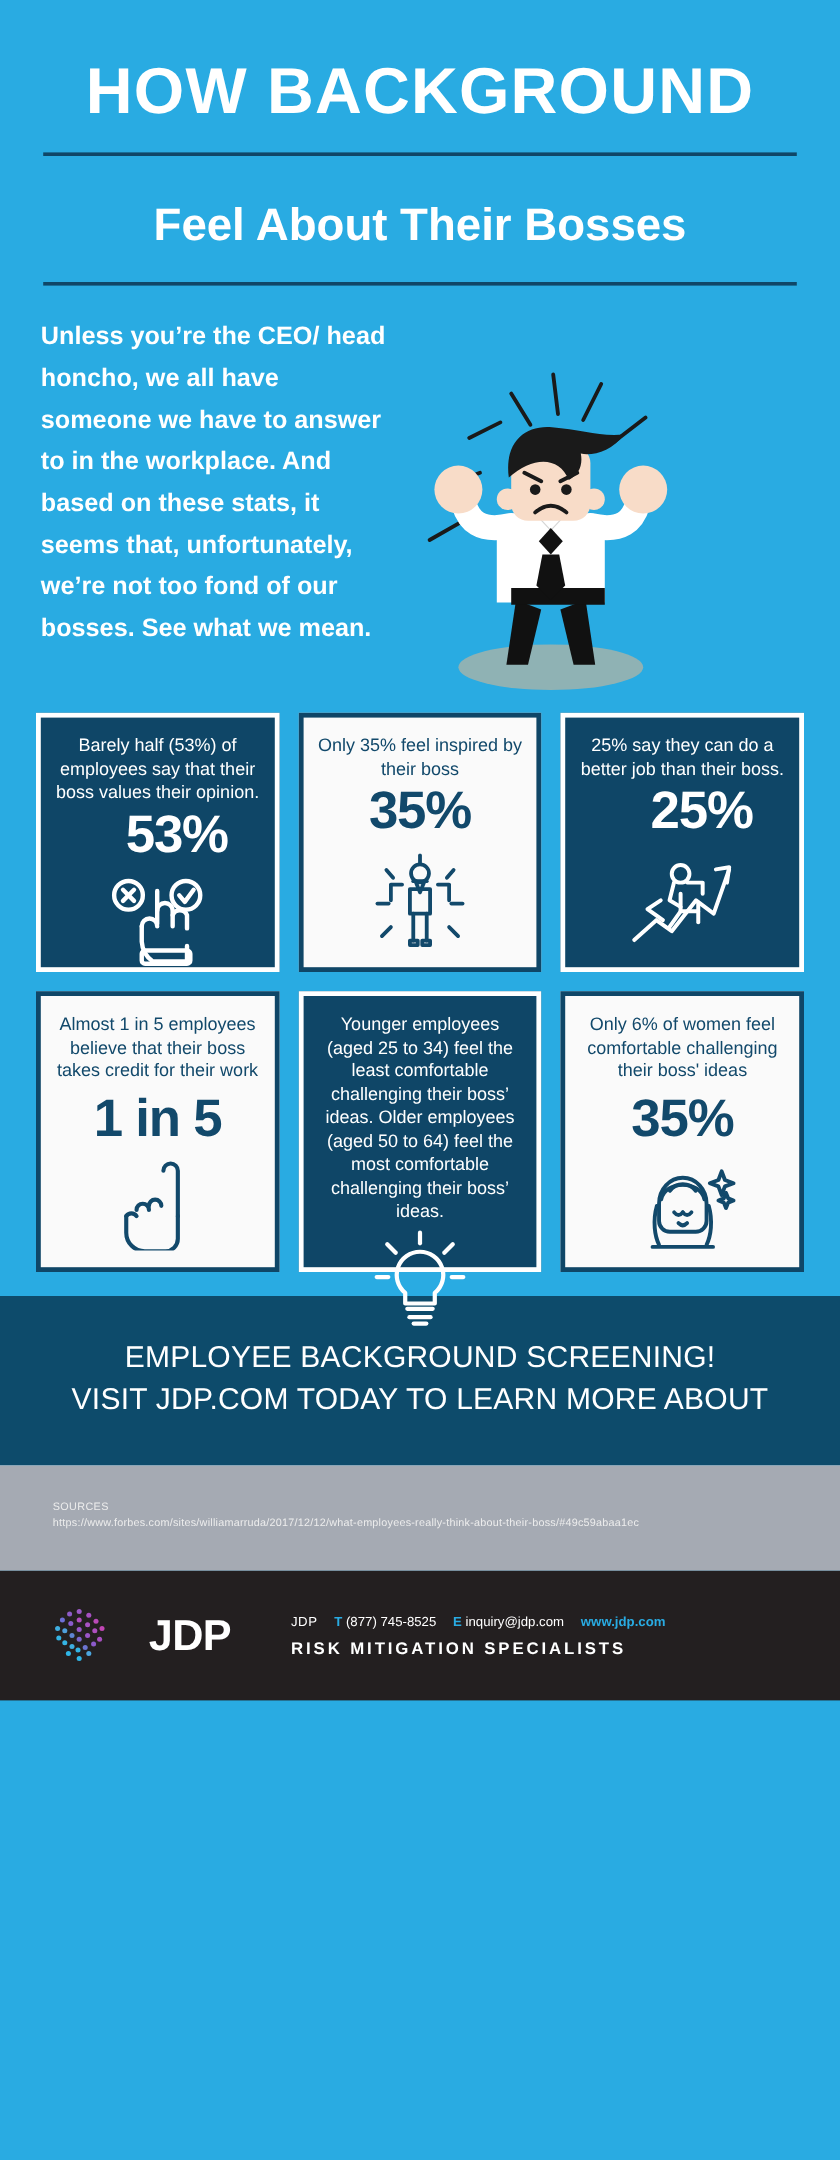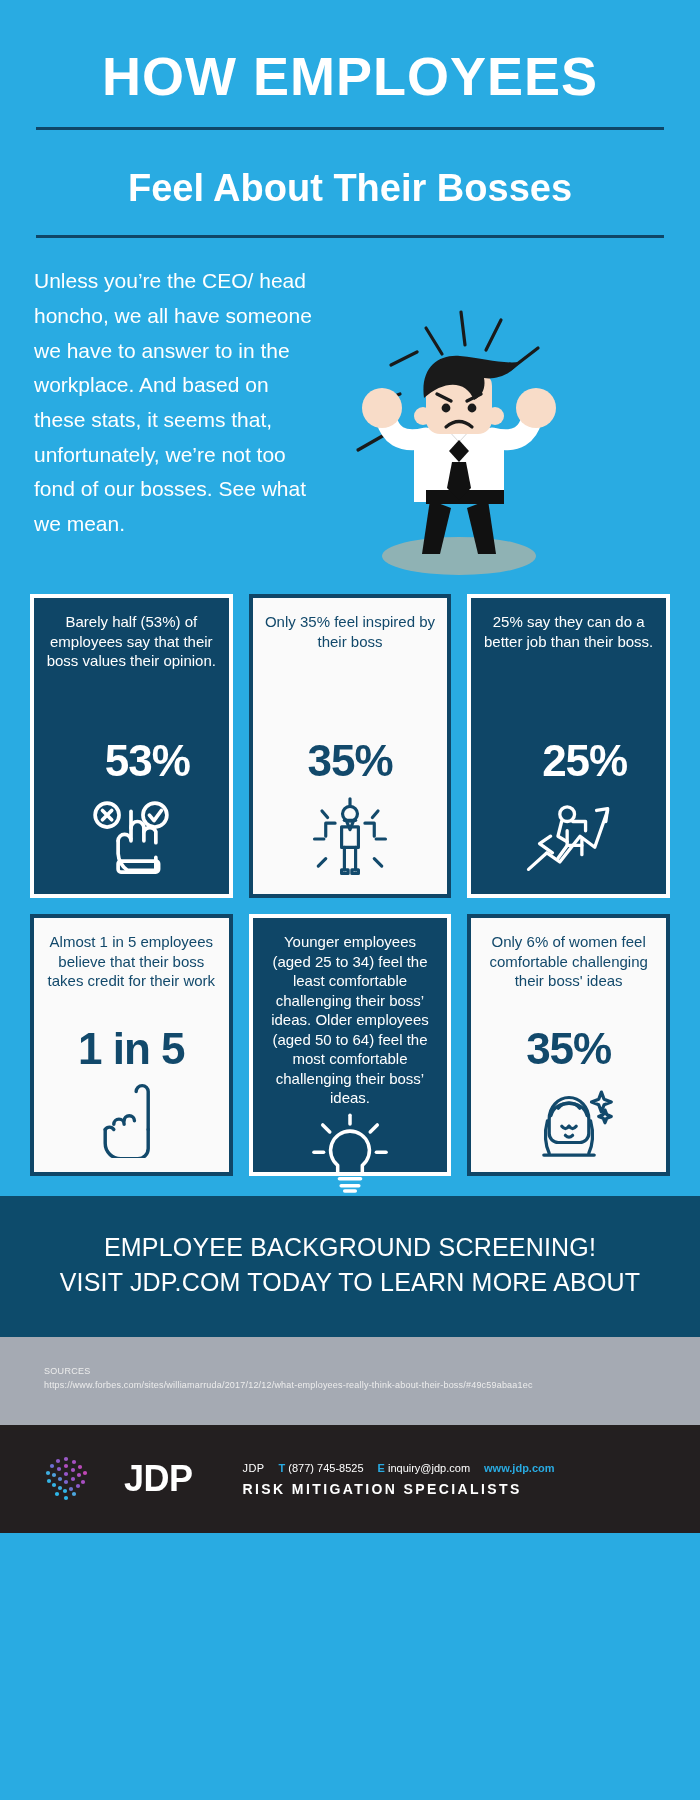"HOW EMPLOYEES" div.title { text: EMPLOYEES -> BACKGROUND }
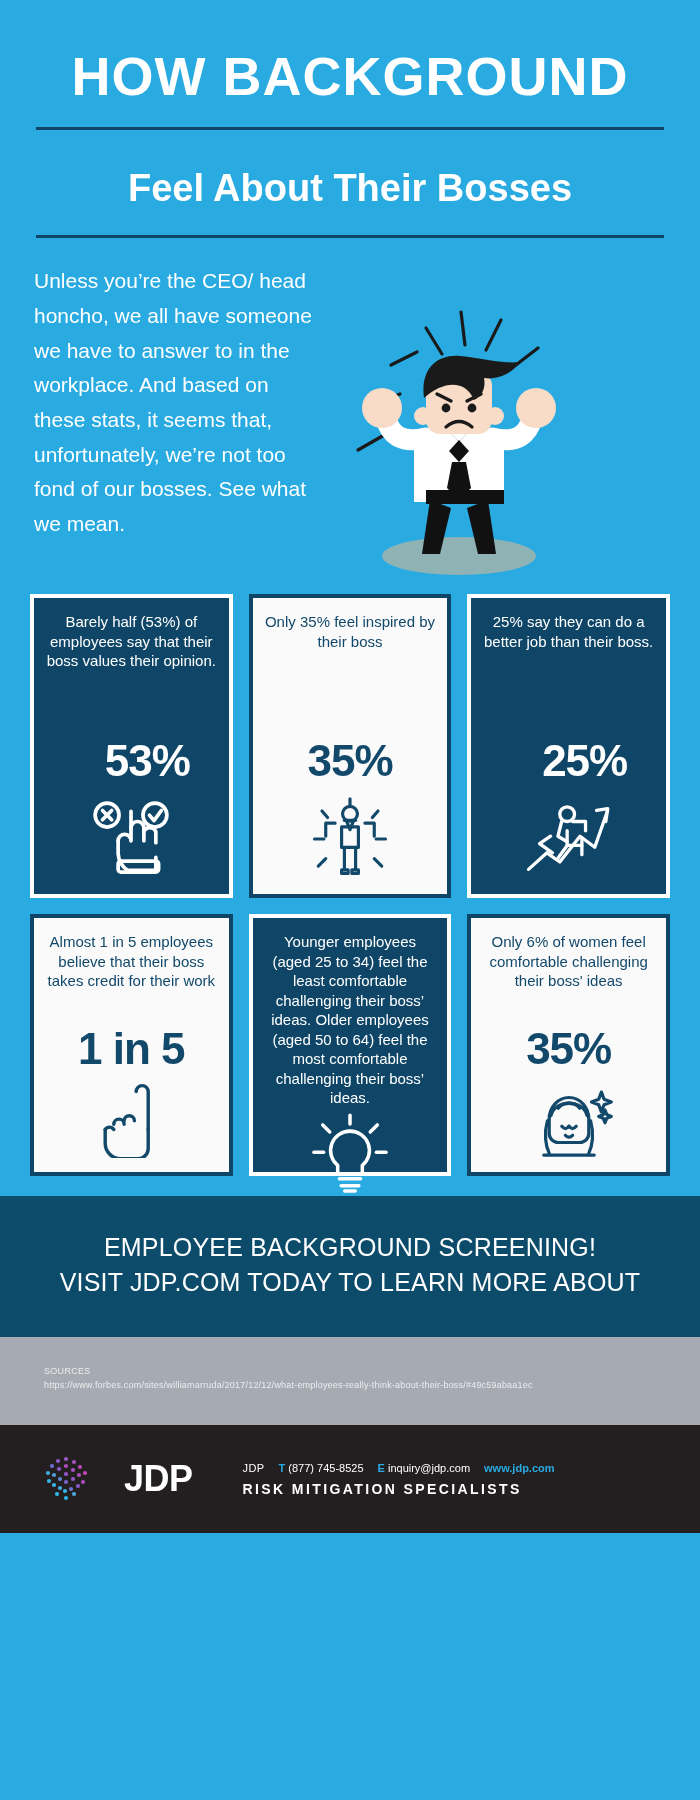"Unless you’re the CEO/ head" .intro-text { font-weight: 400 -> 700 }
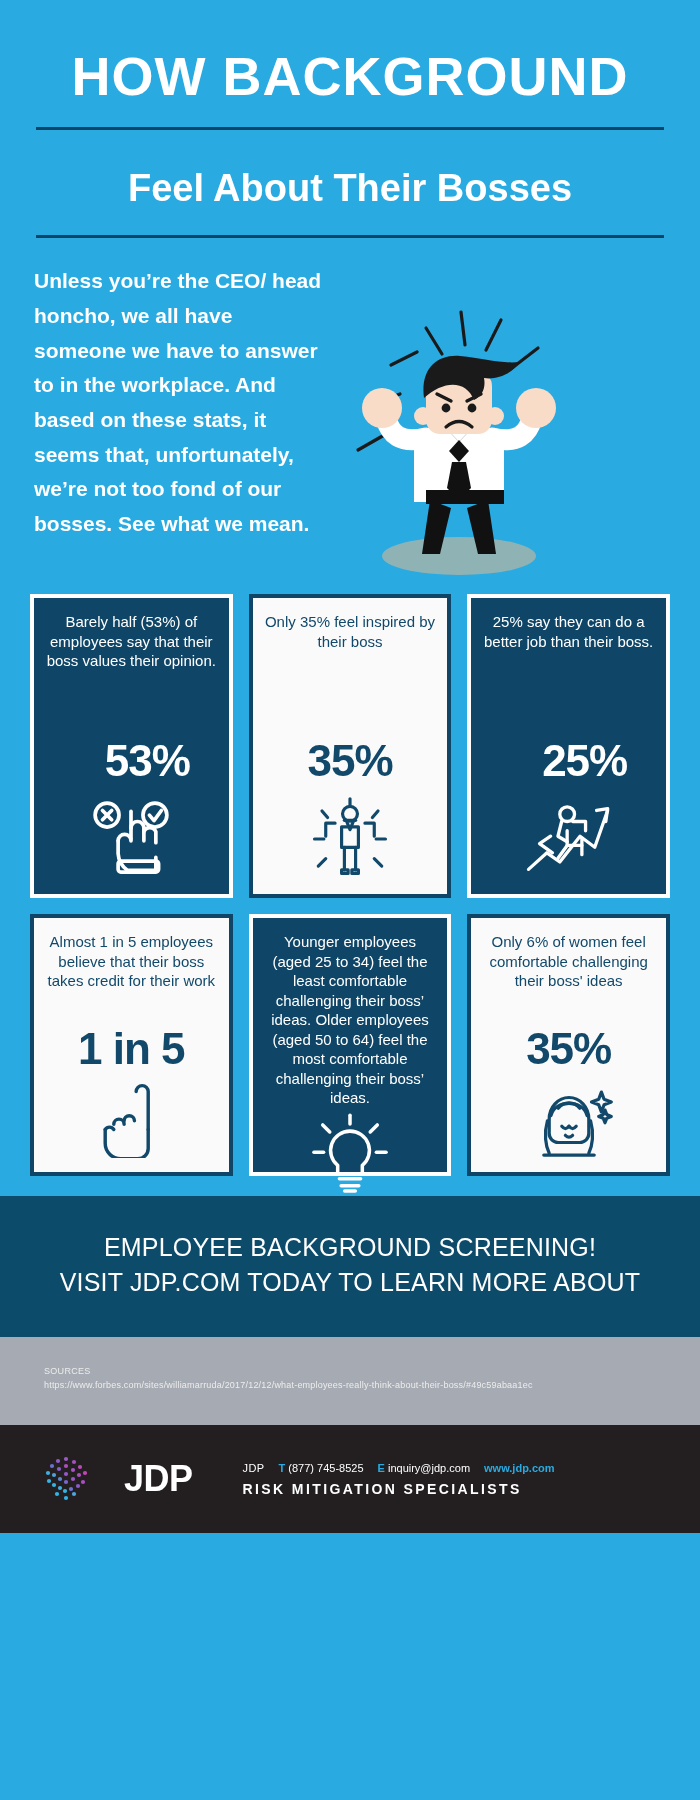"Barely half (53%) of employees" .card { height: 304px -> 216px }
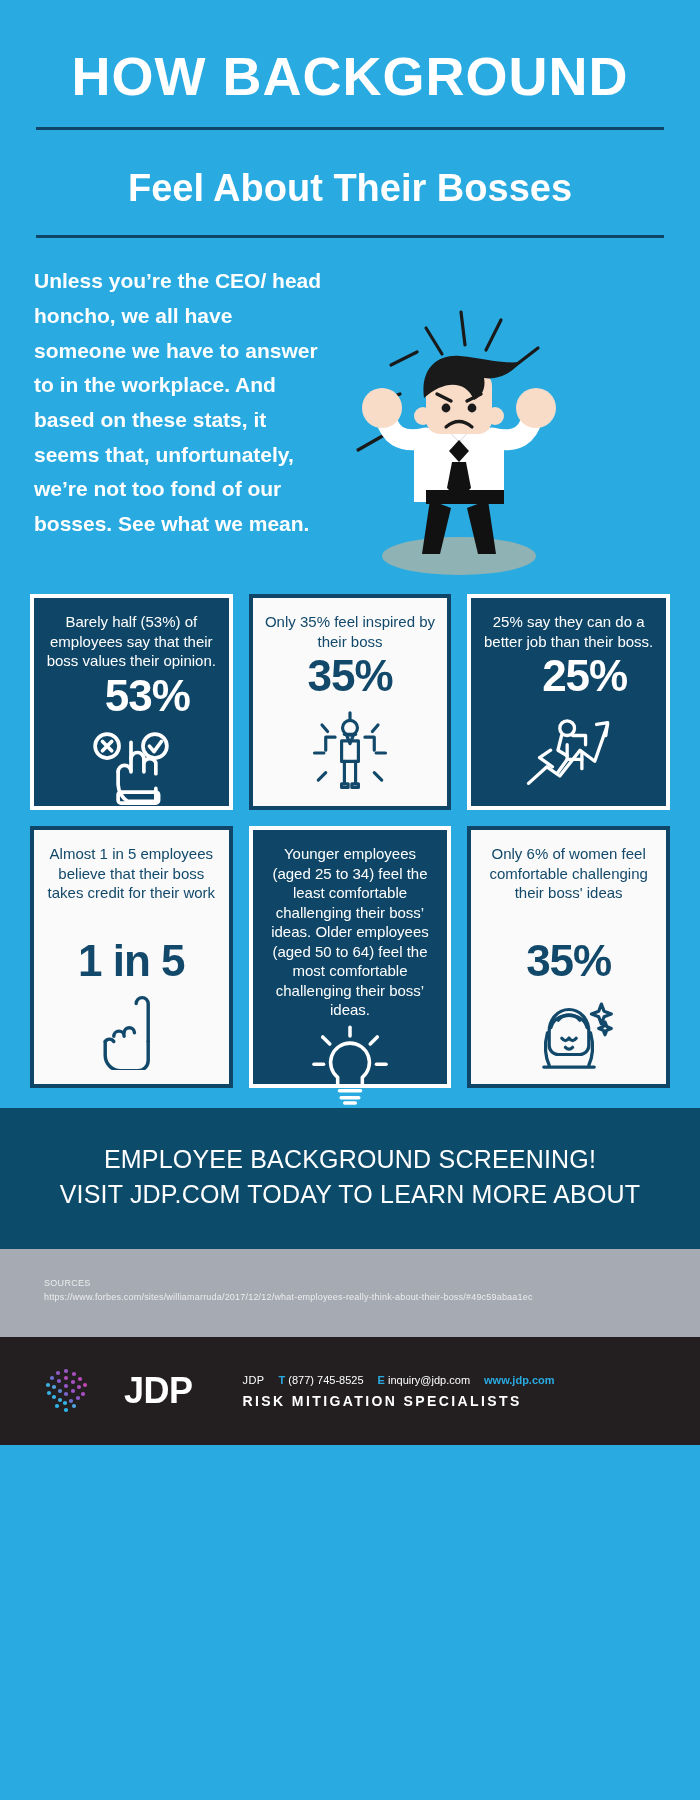"Almost 1 in 5 employees" .card.tall { height: 262px -> 234px }
